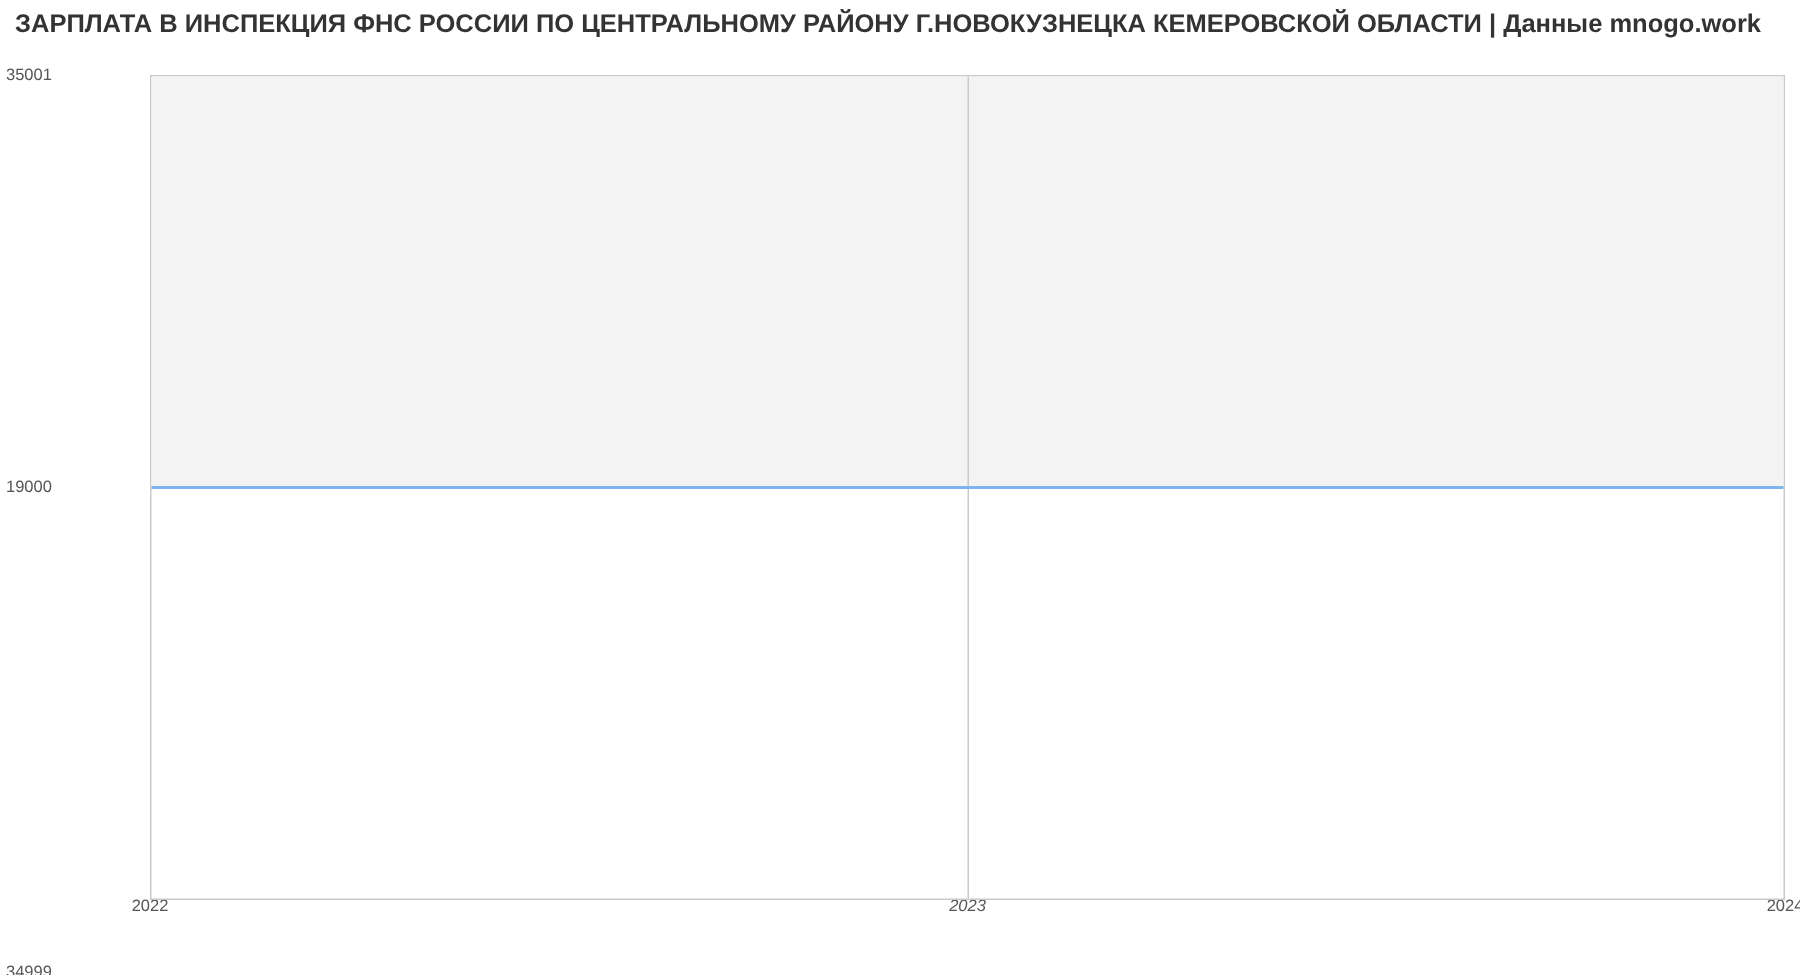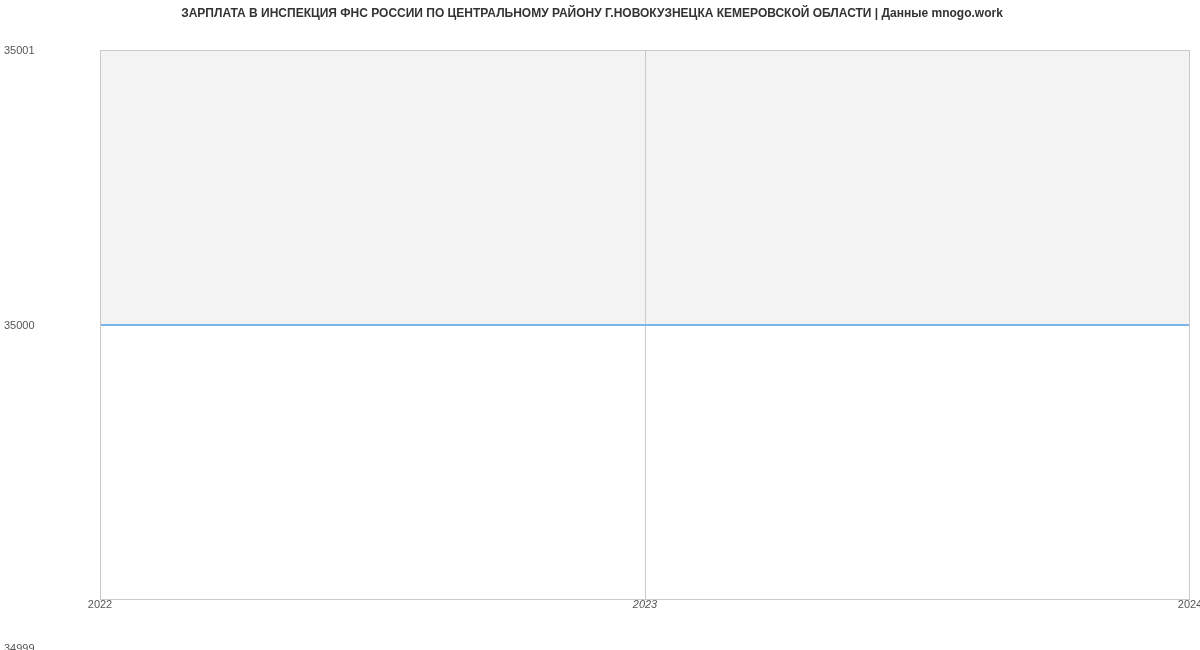"ЗАРПЛАТА В ИНСПЕКЦИЯ ФНС РОССИИ" .title { font-size: 12px -> 17px }
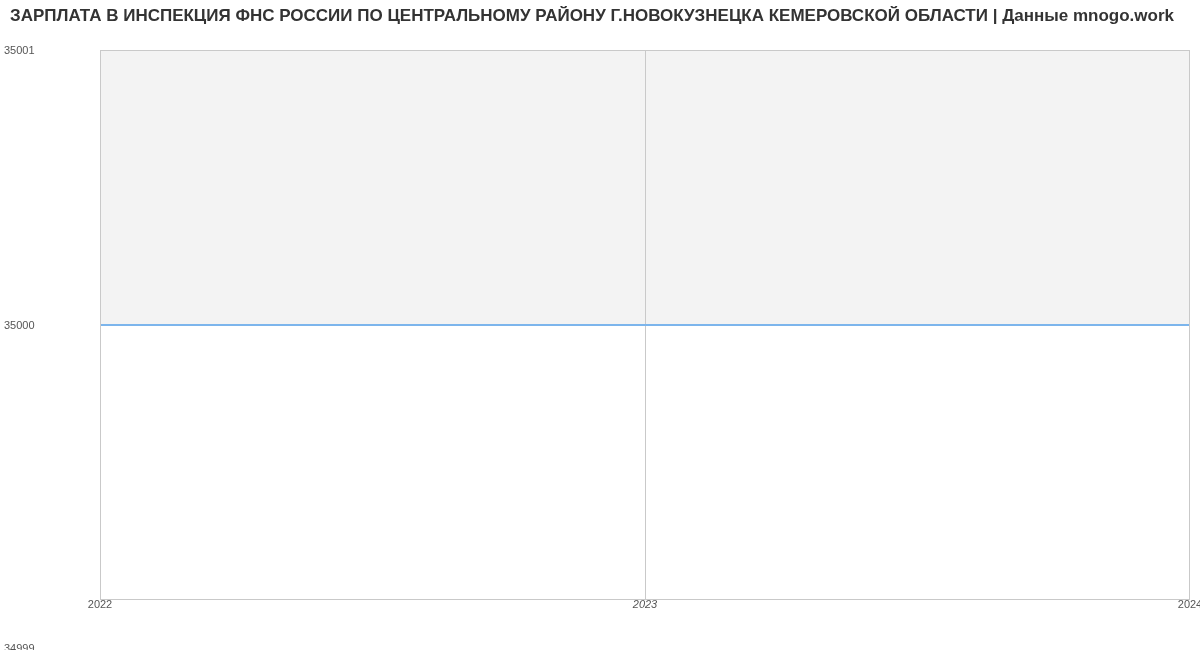"35000" div.ytick { text: 35000 -> 19000 }
